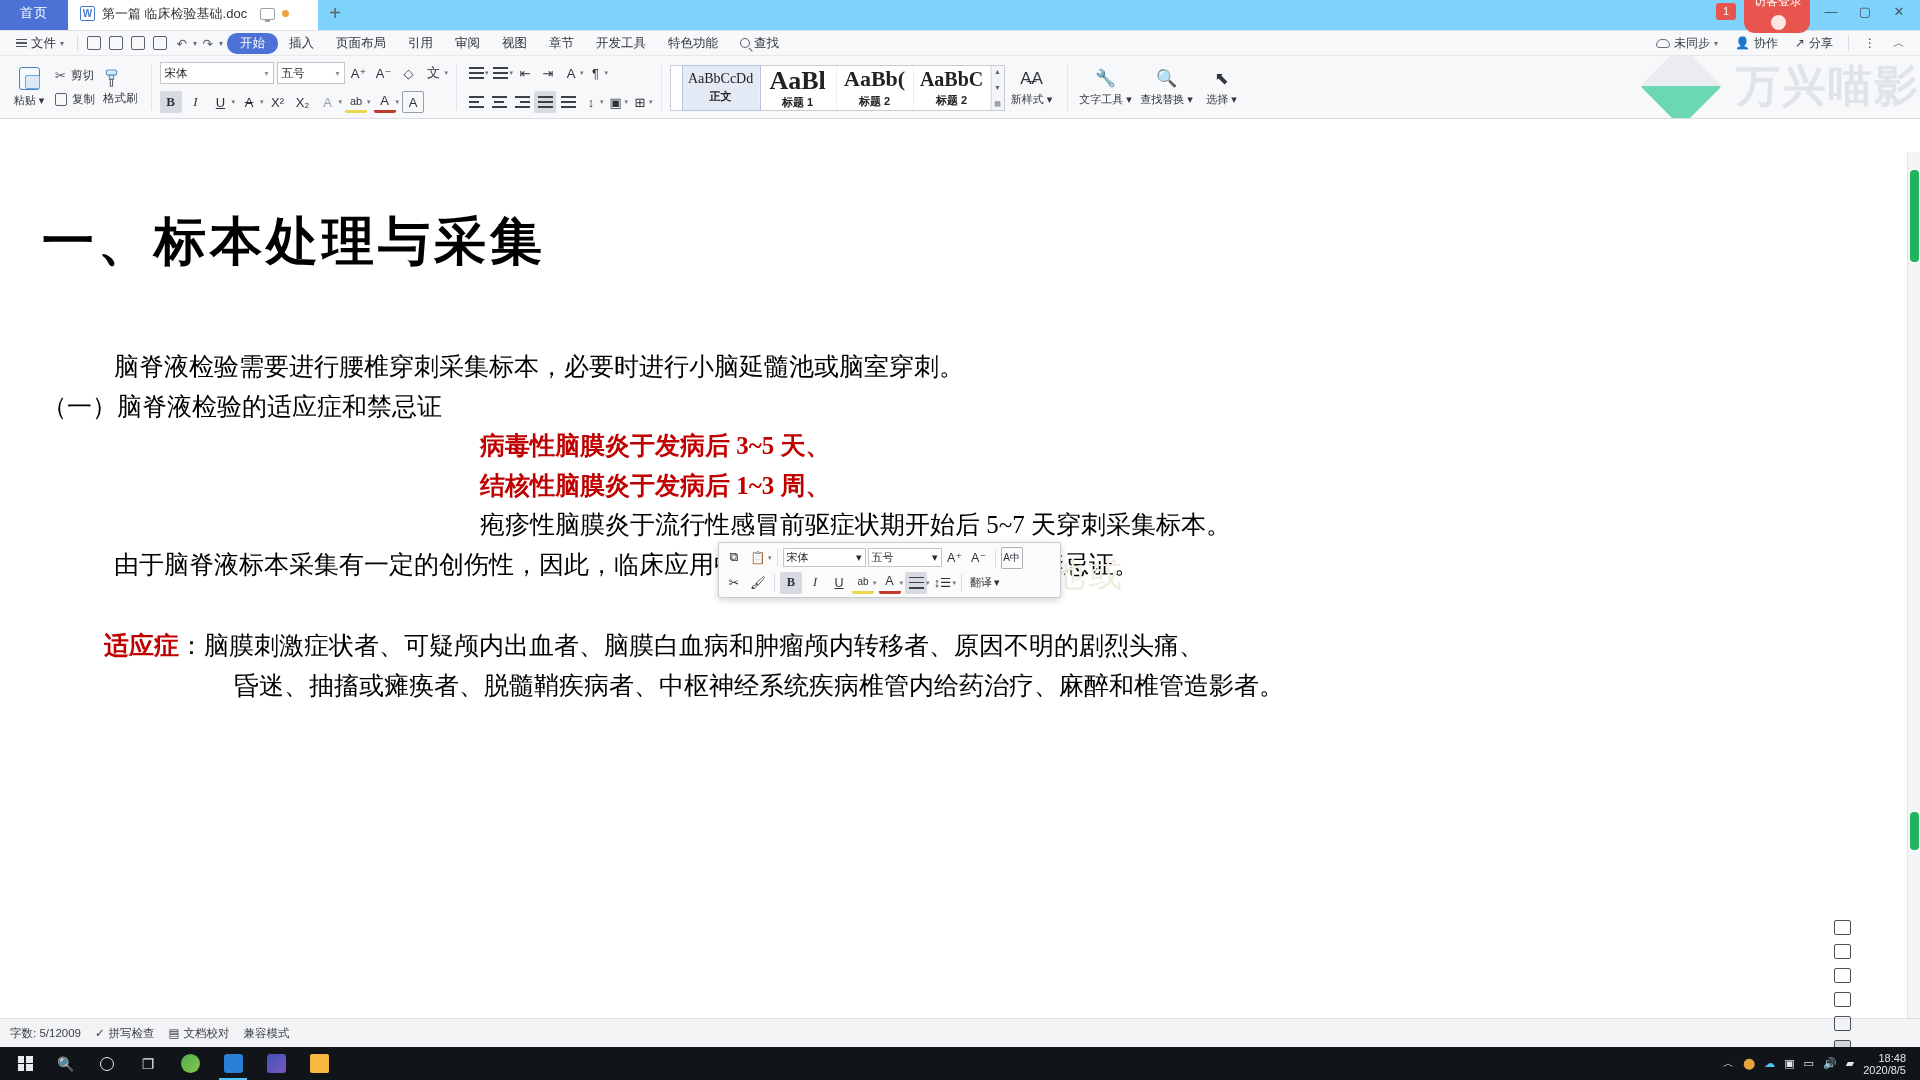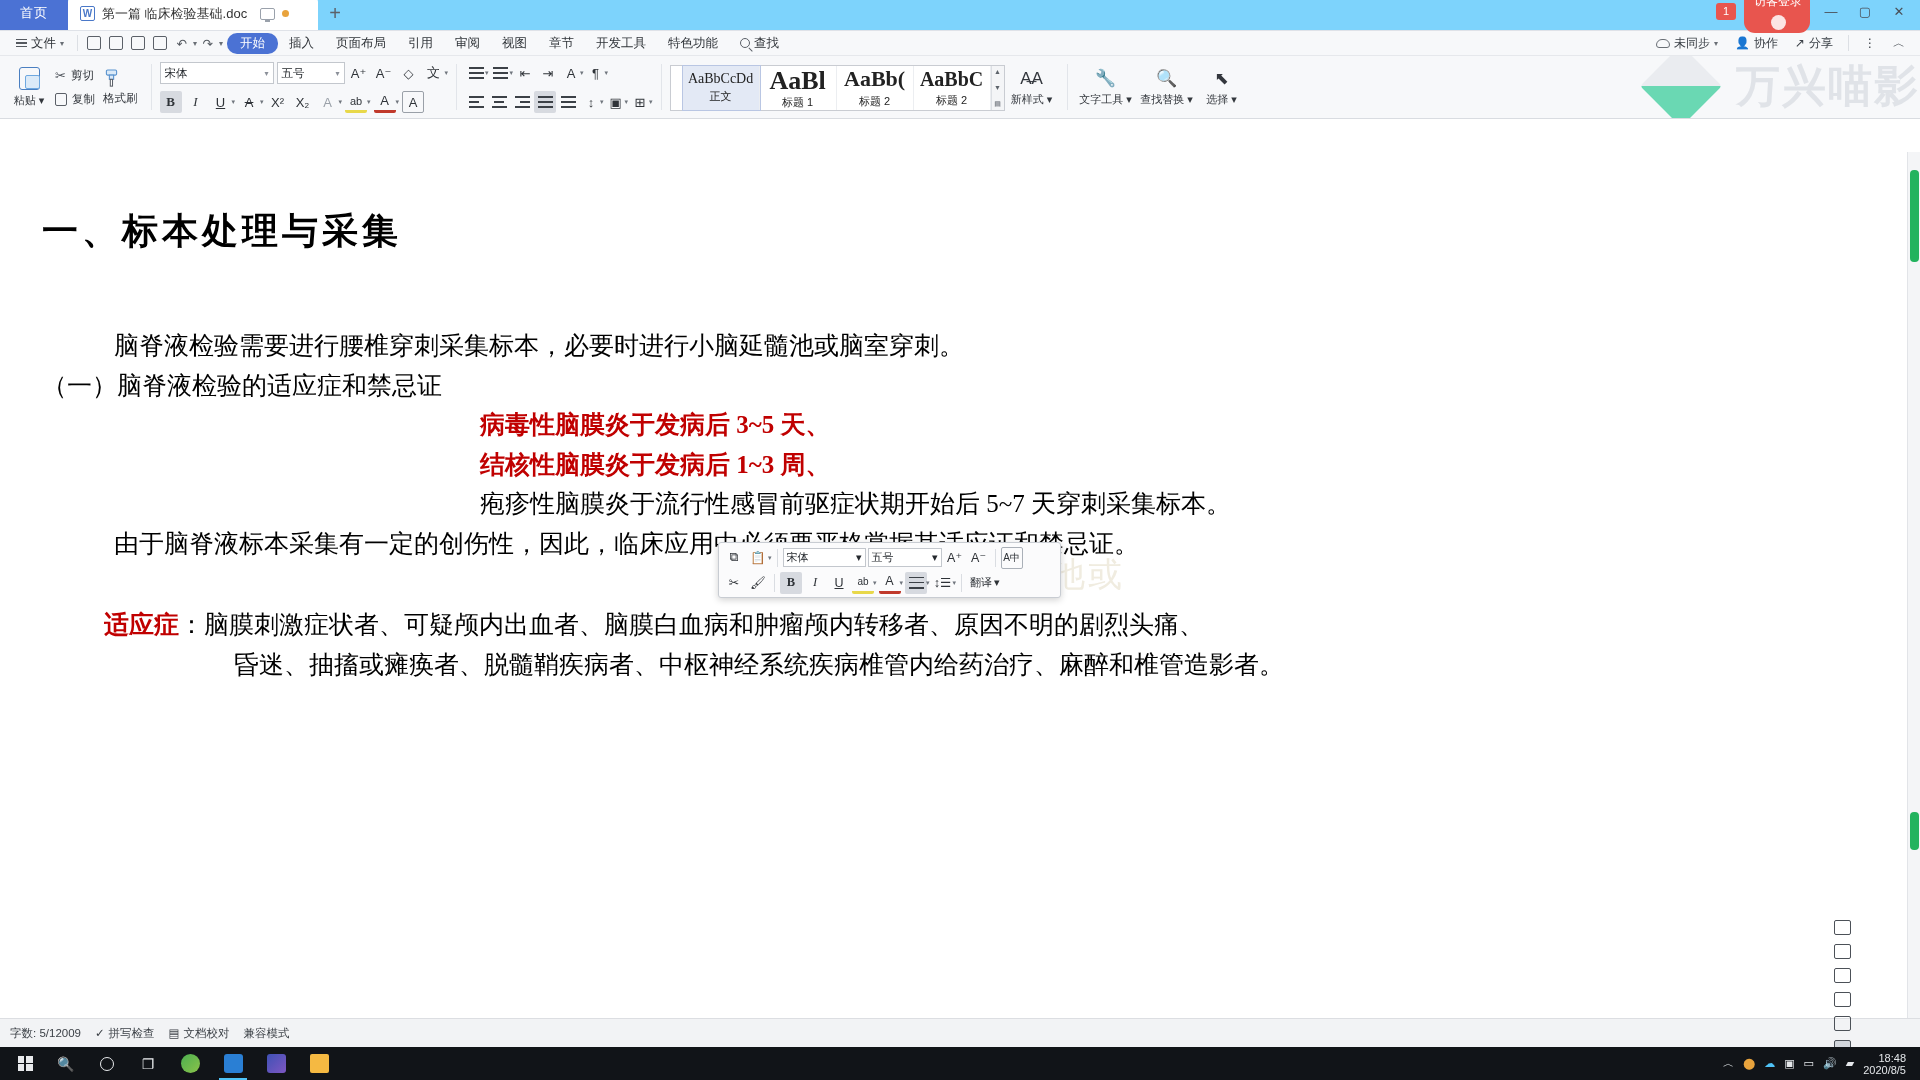"正文" .stylecell .sn { font-weight: none -> bold }
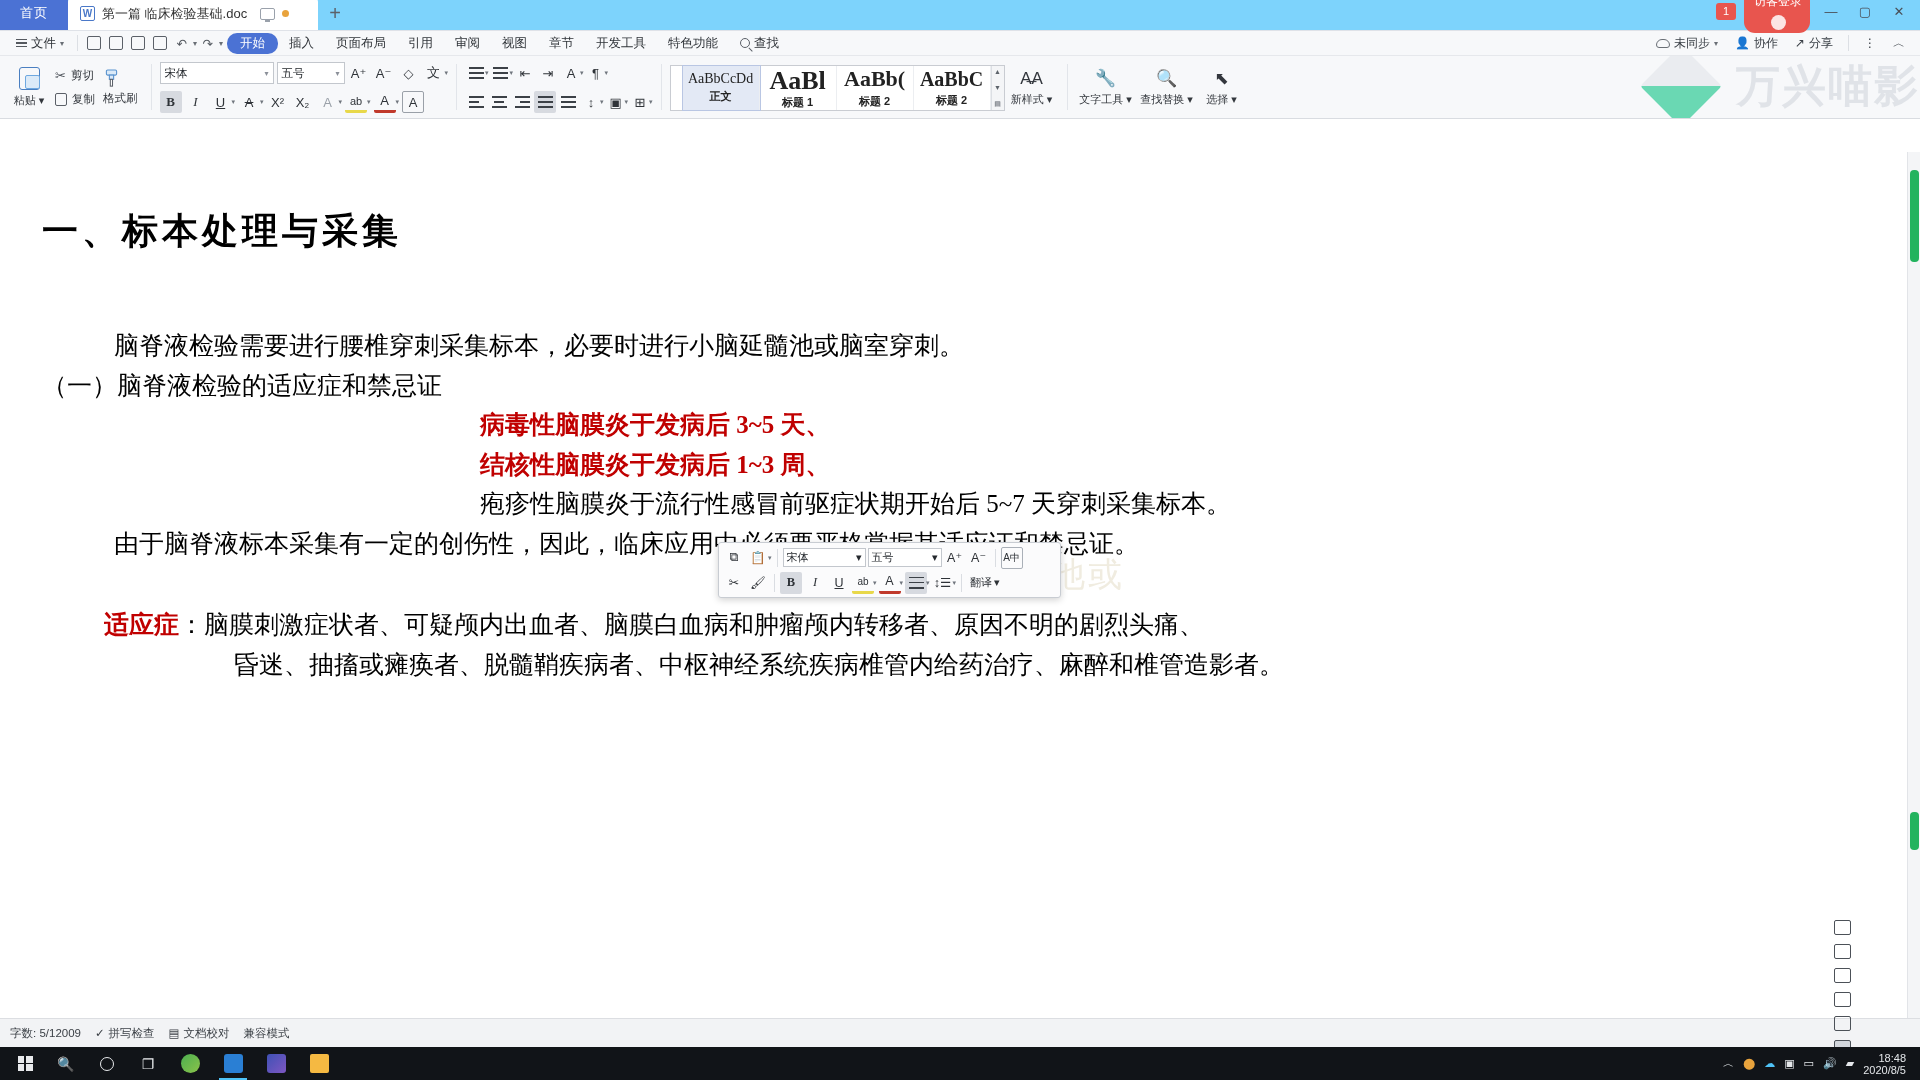"一、标本处理与采集" .doc-title { font-size: 36px -> 52px }
